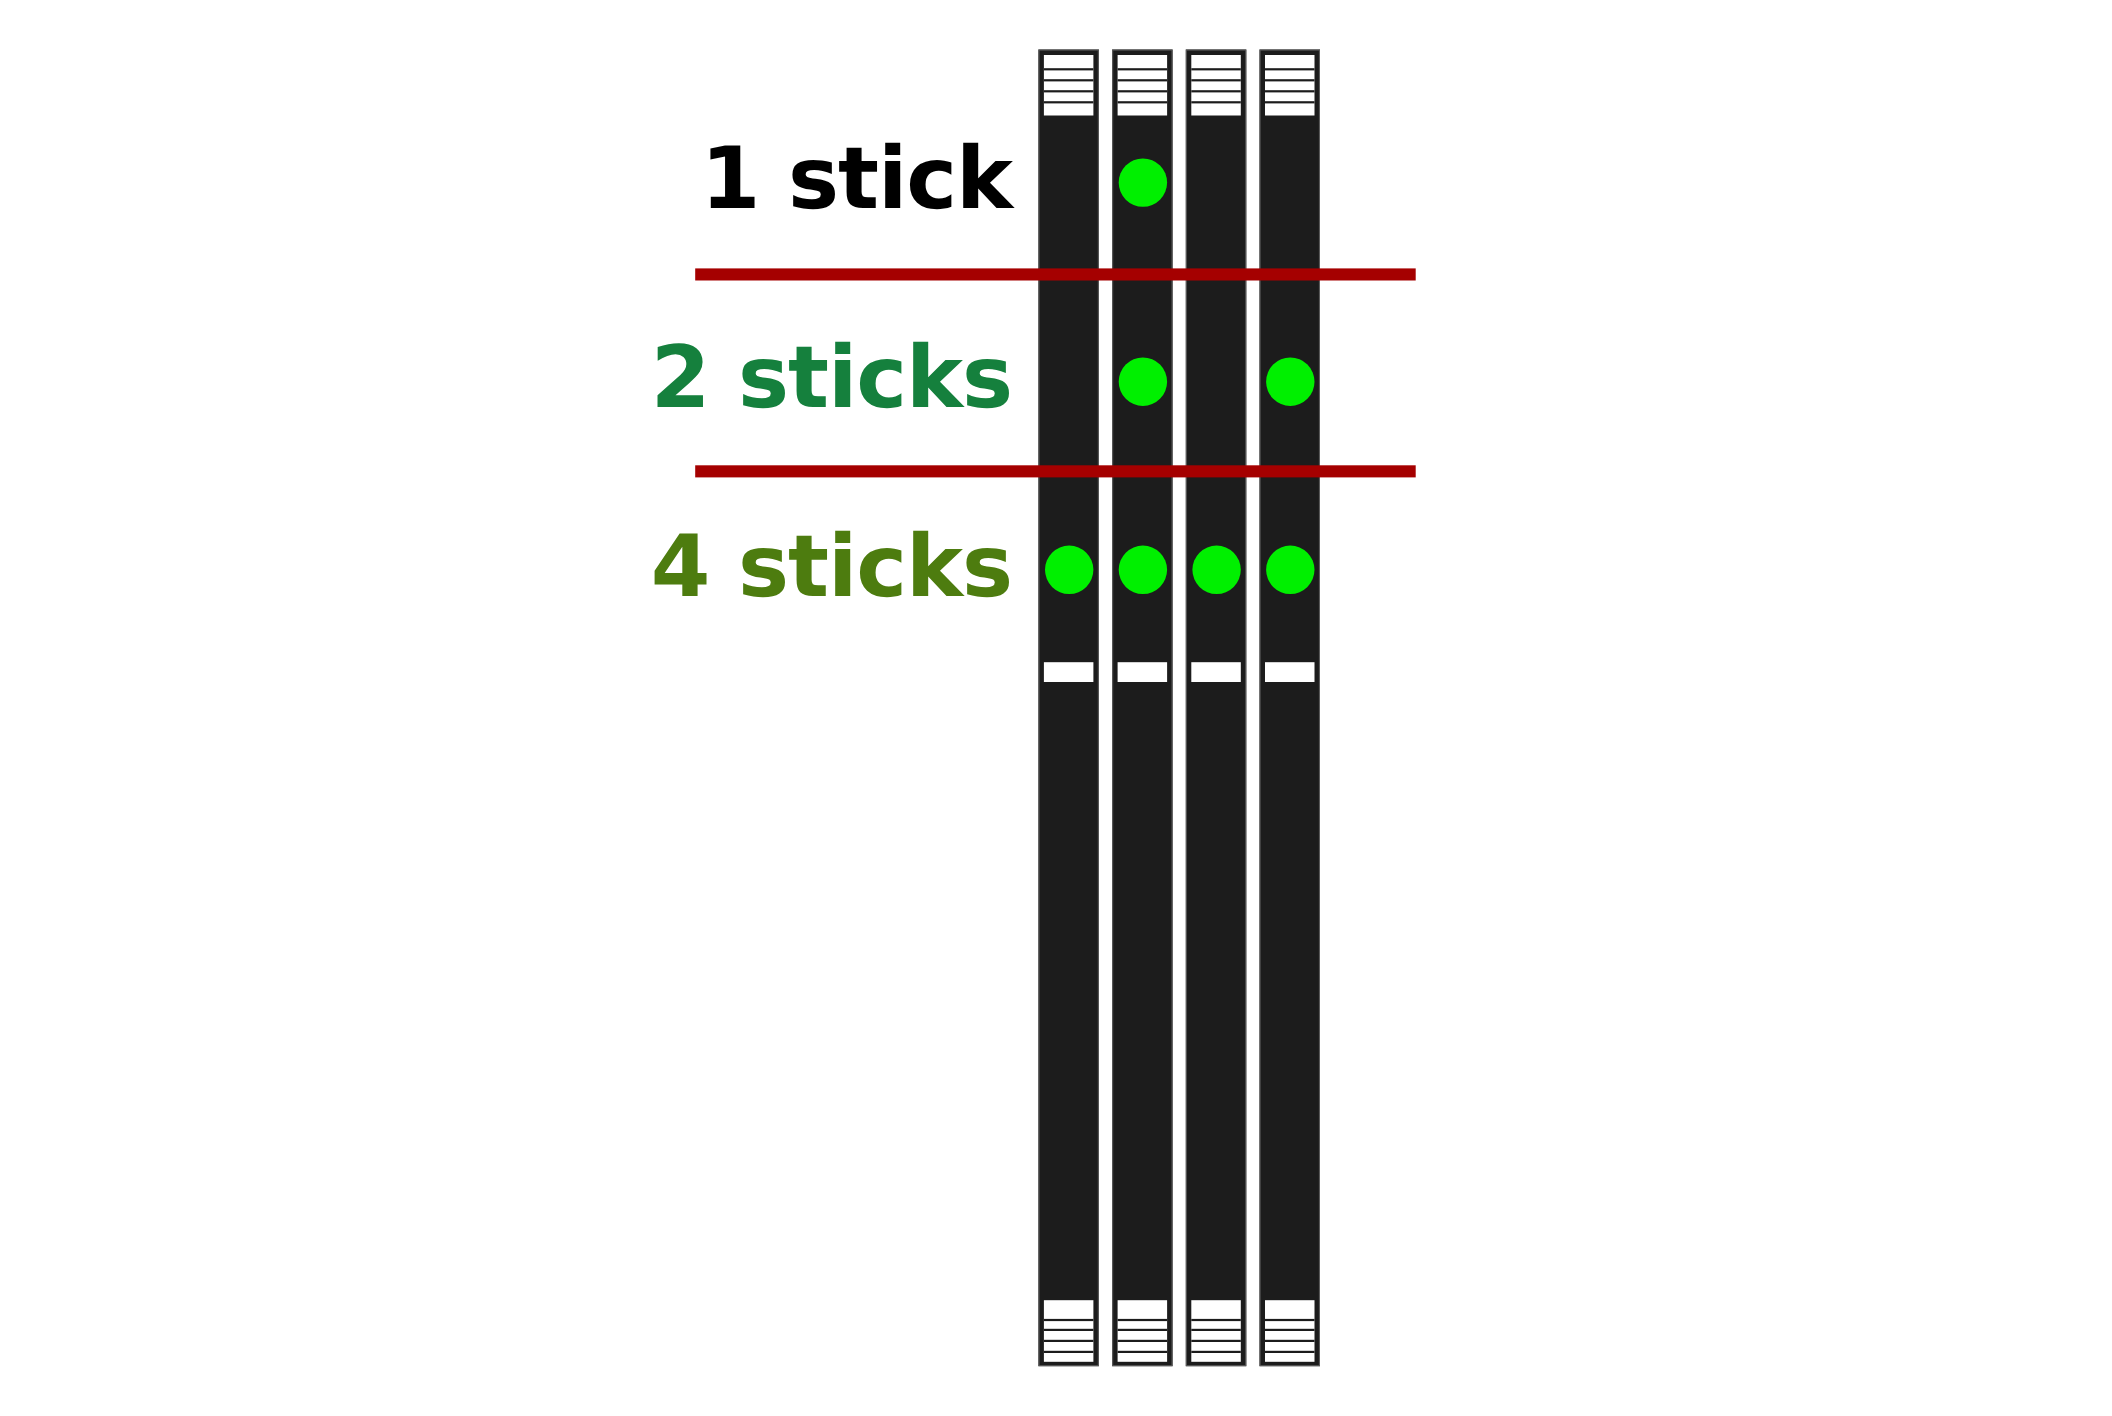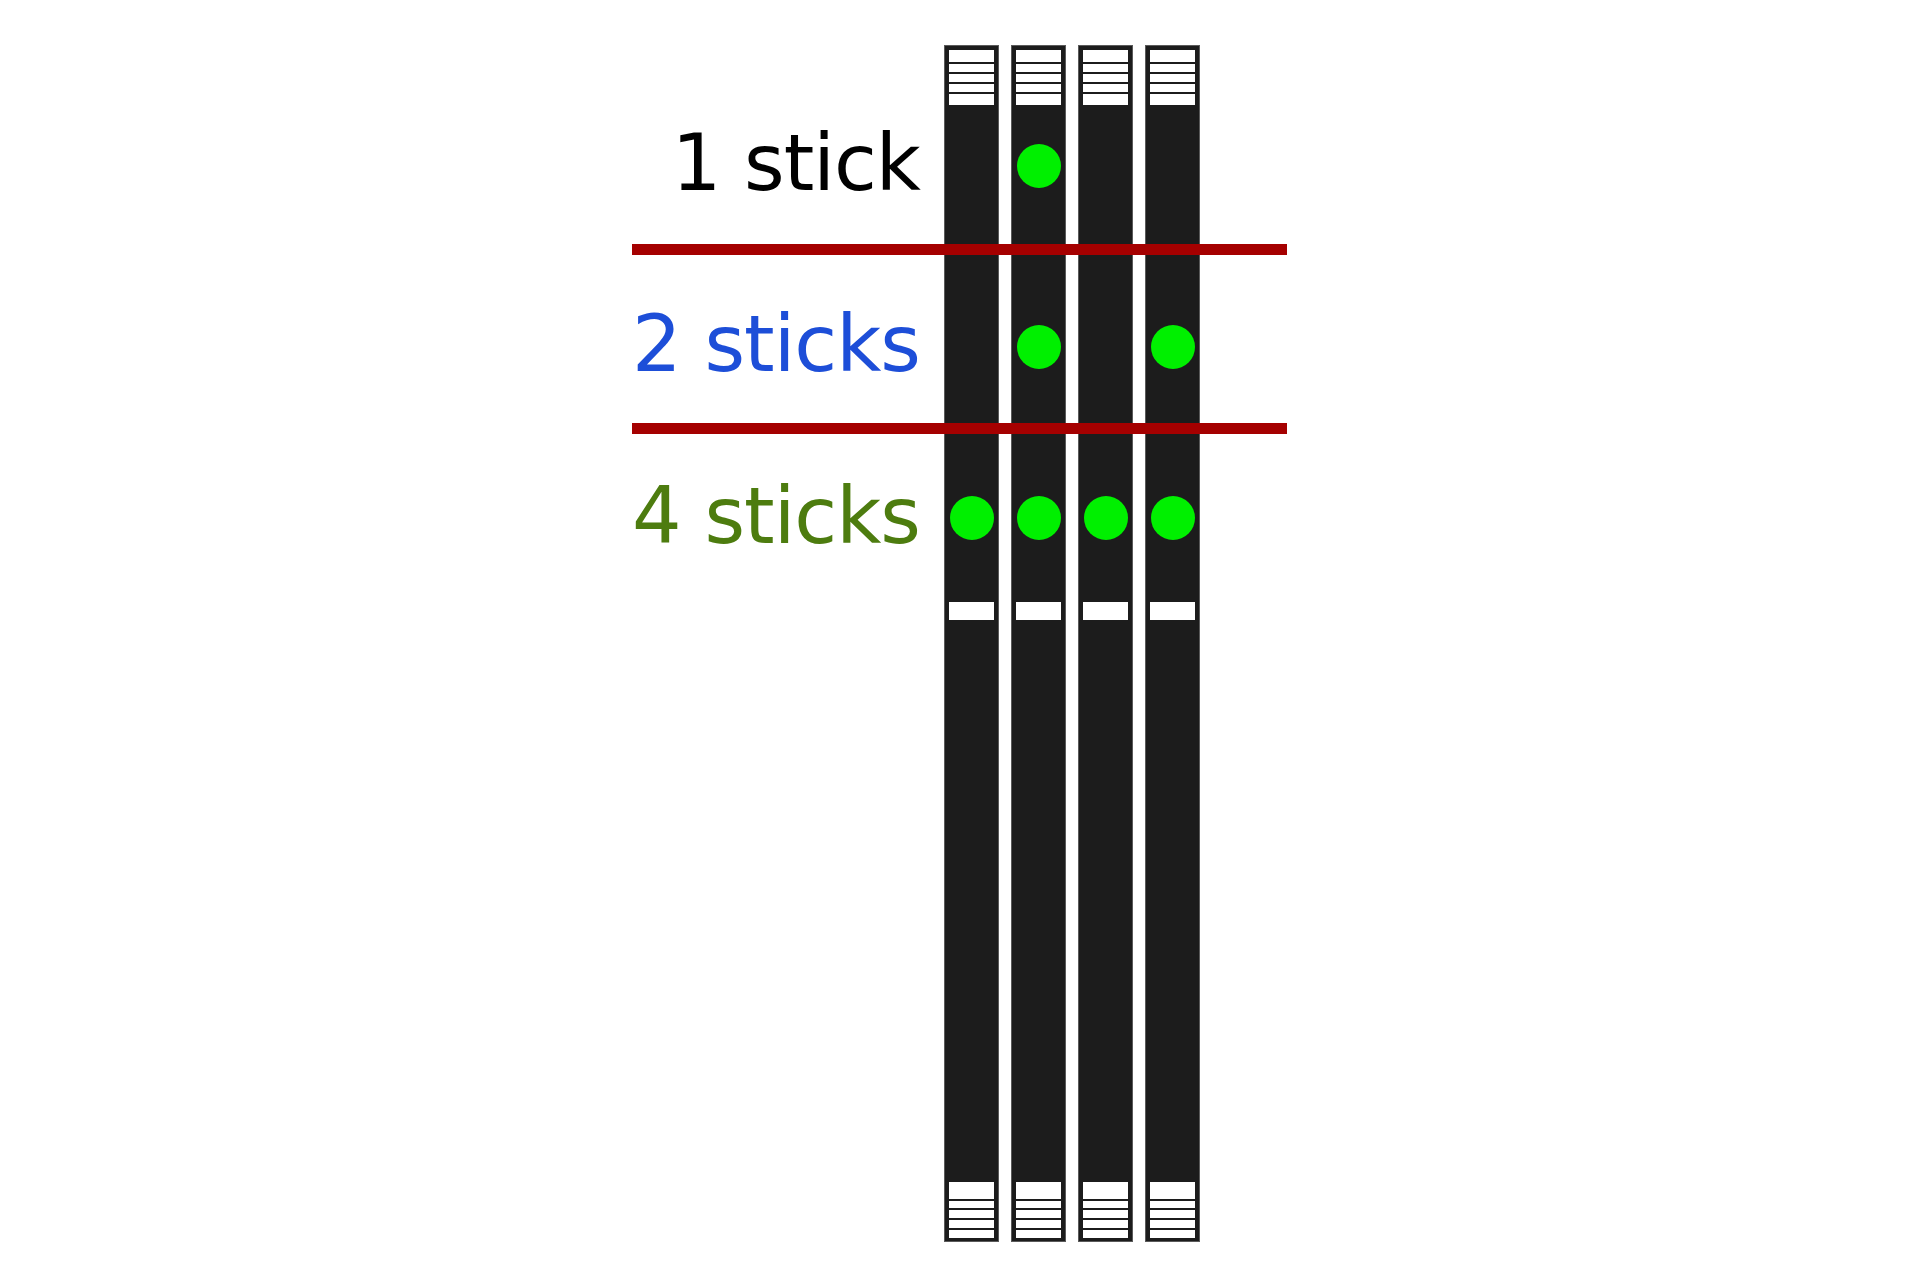"1 stick" #stage { font-weight: none -> bold }
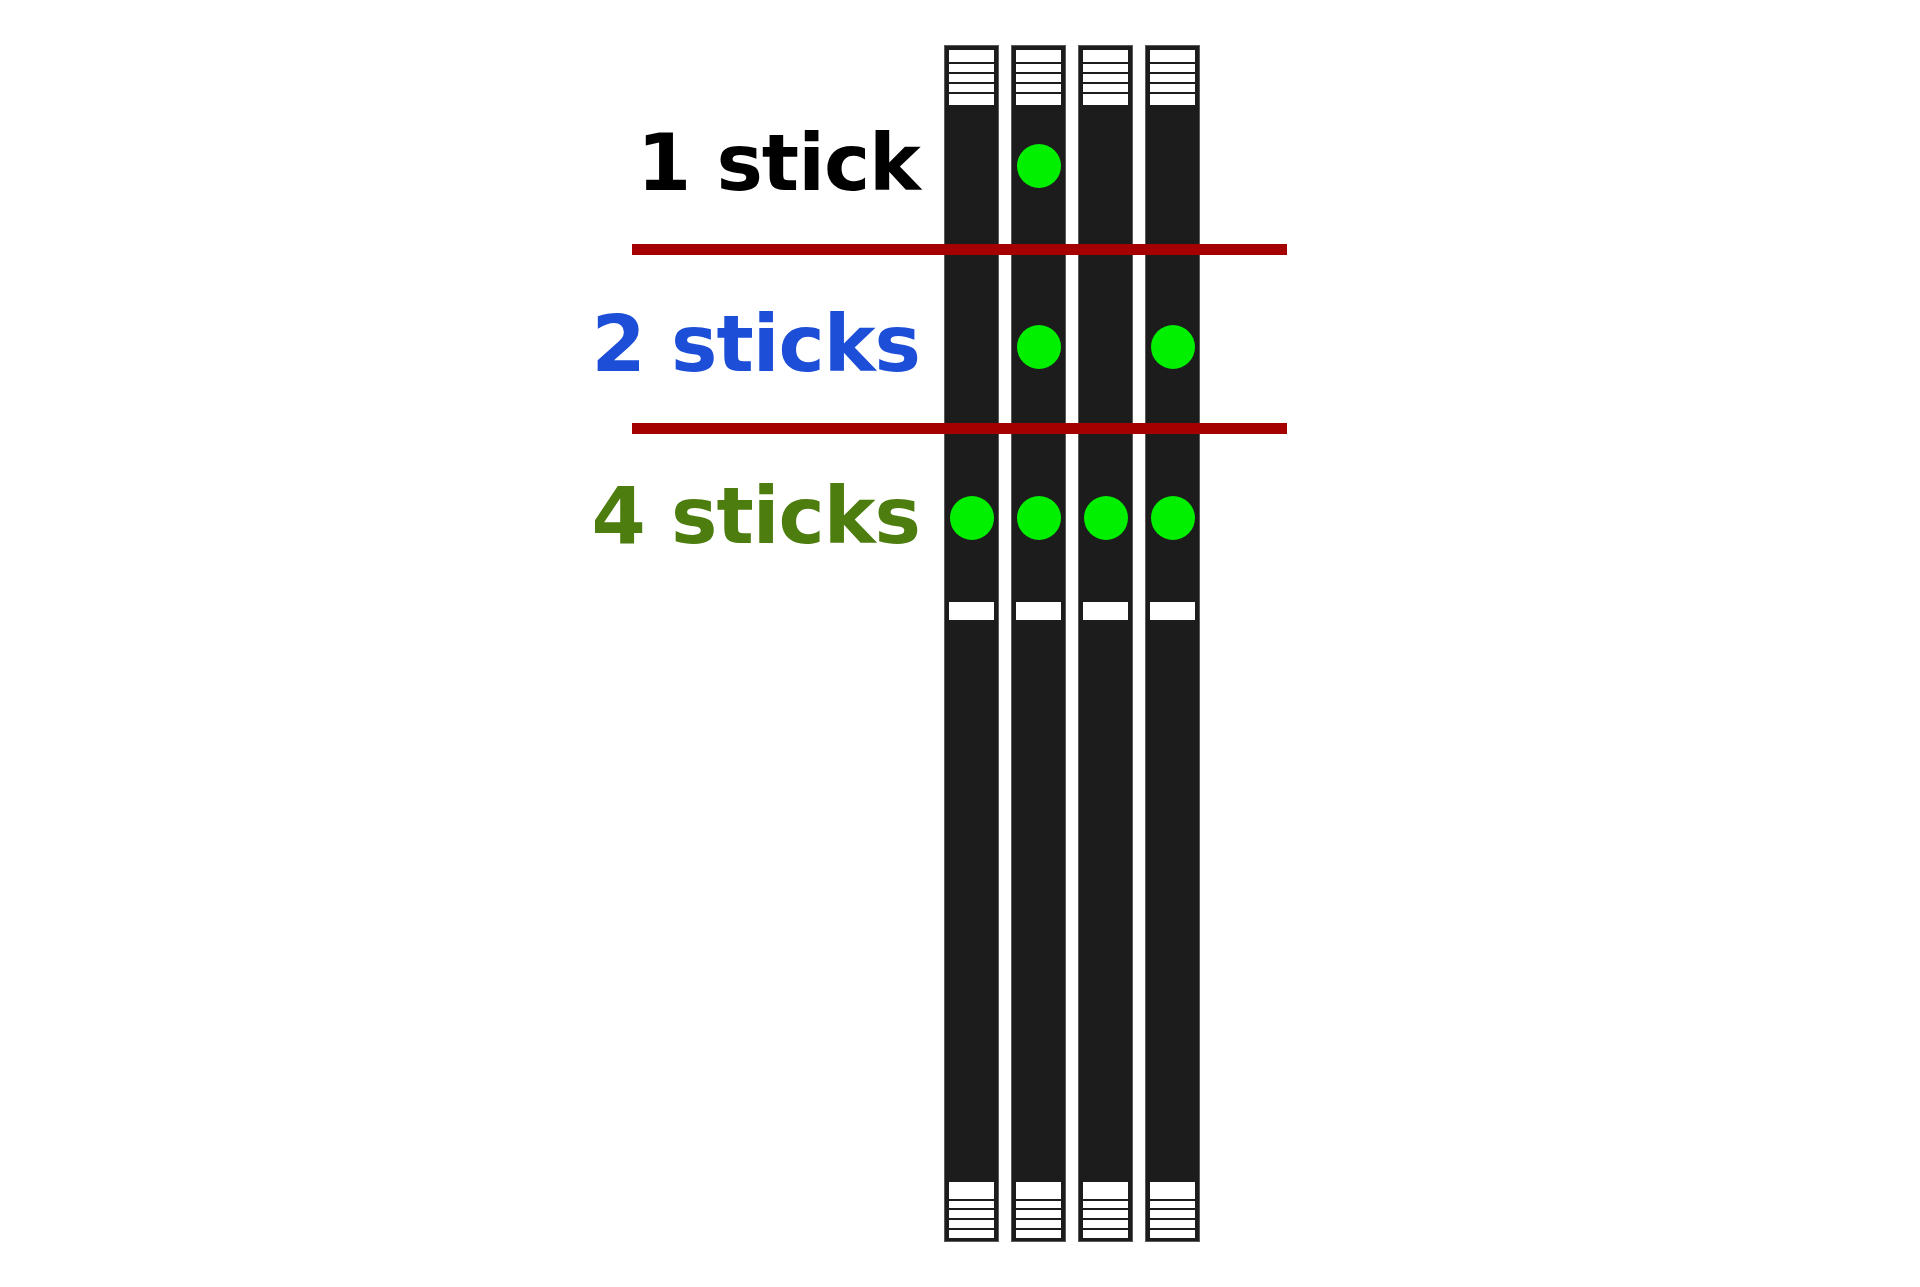"2 sticks" div.label { color: #1d4ed8 -> #15803d }
